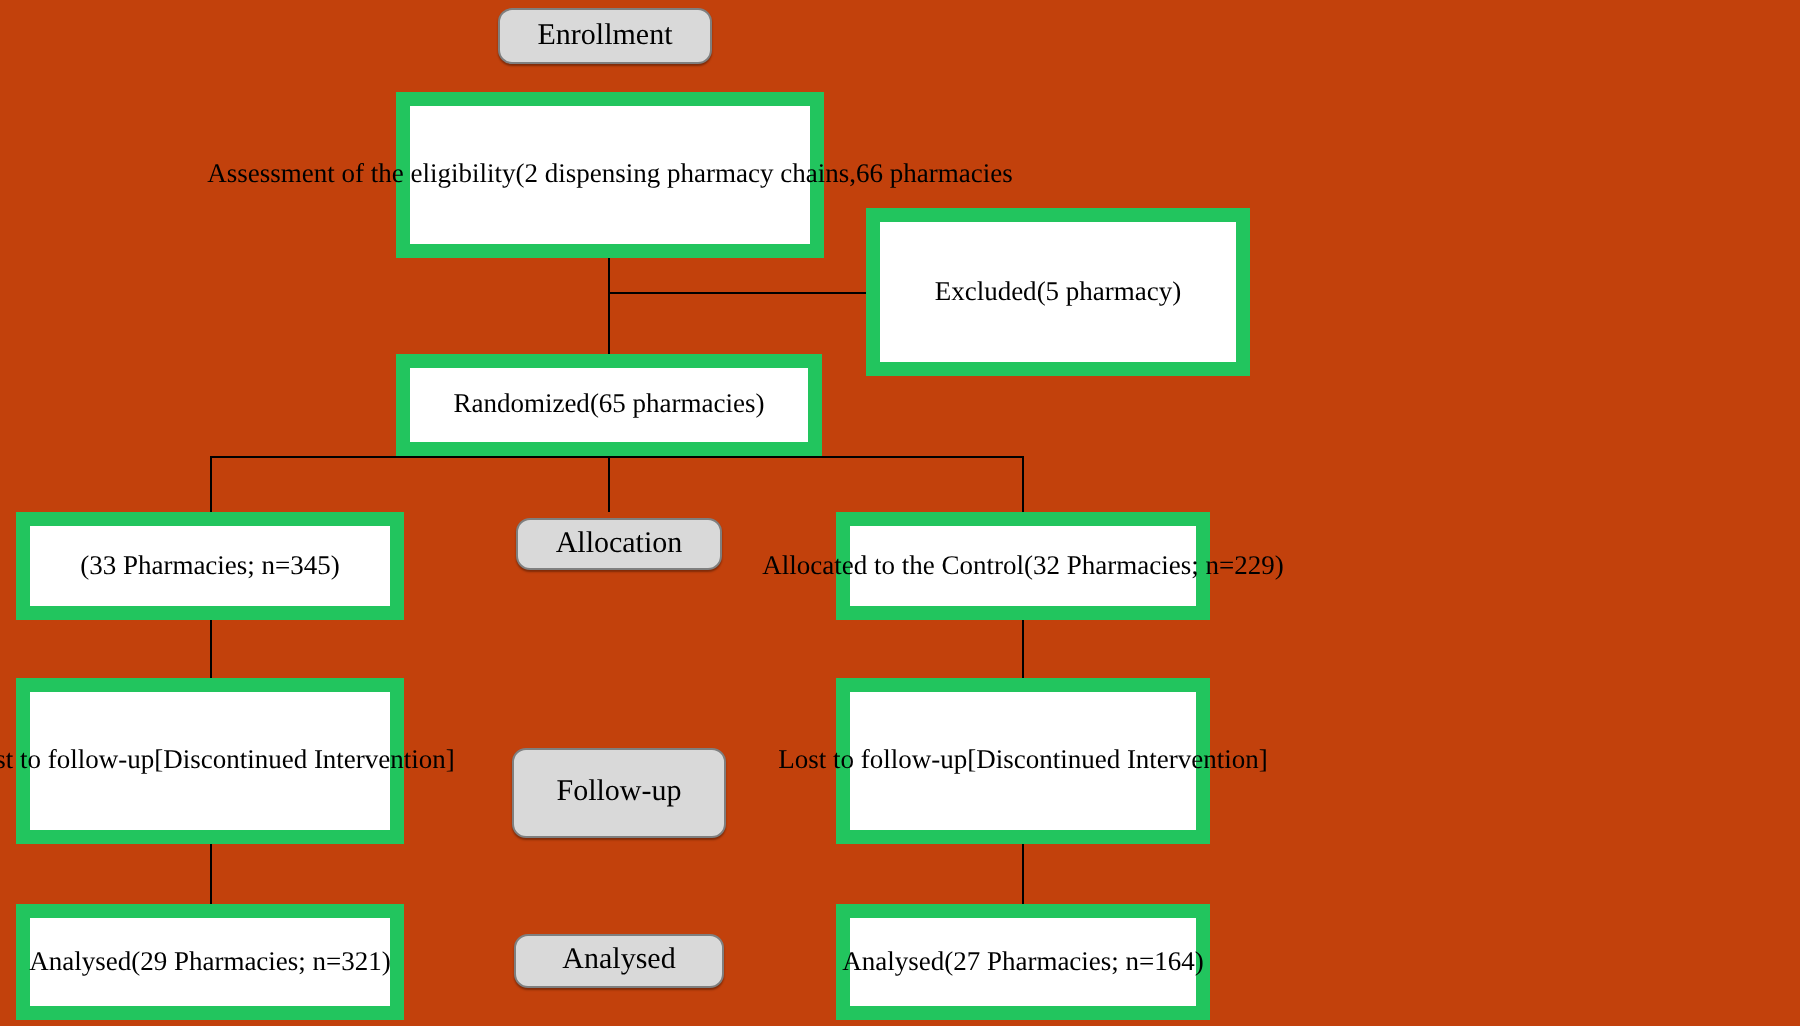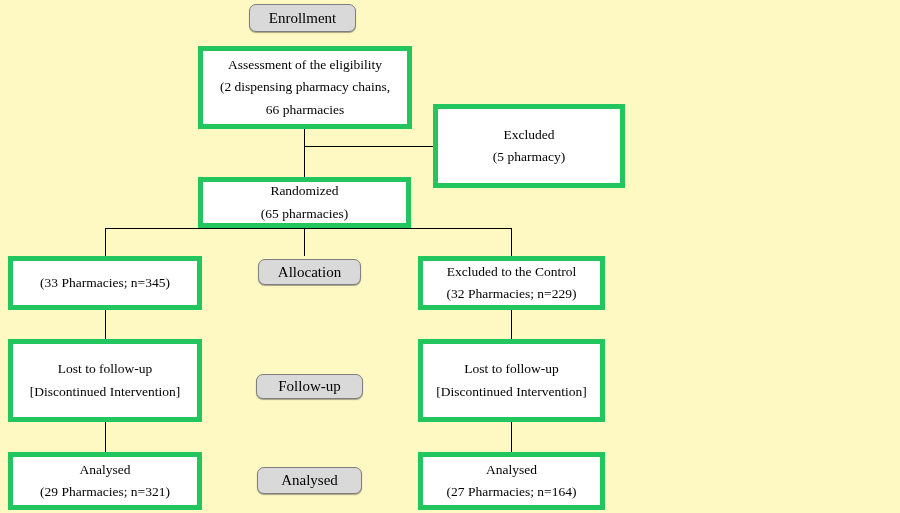"Enrollment" #diagram { background: #fef9c3 -> #c2410c }
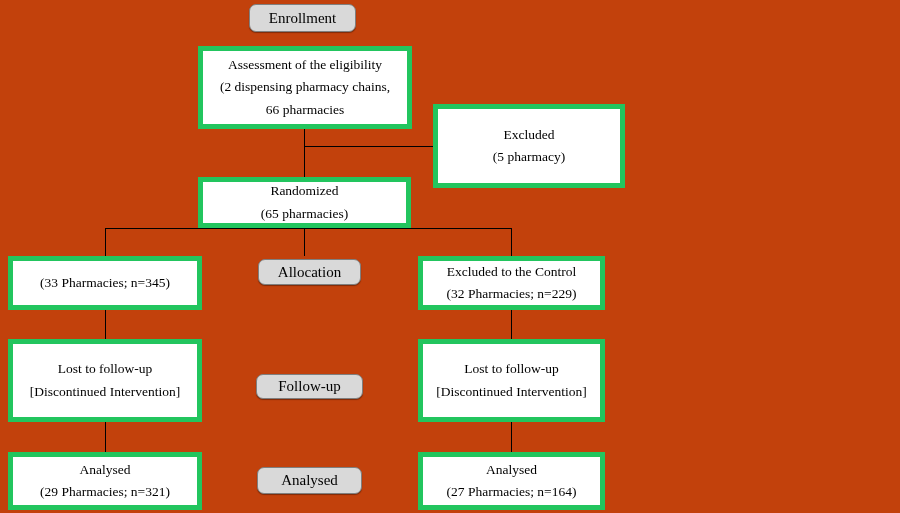"Assessment of the eligibility" .box { border: 5px solid #22c55e -> 7px solid #22c55e; flex-direction: column -> row }
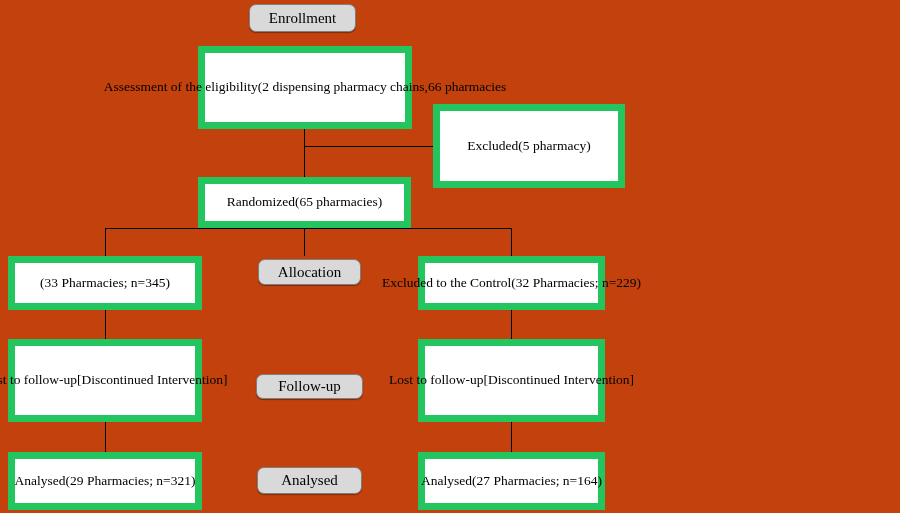"Excluded to the Control" span.line { text: Excluded -> Allocated }
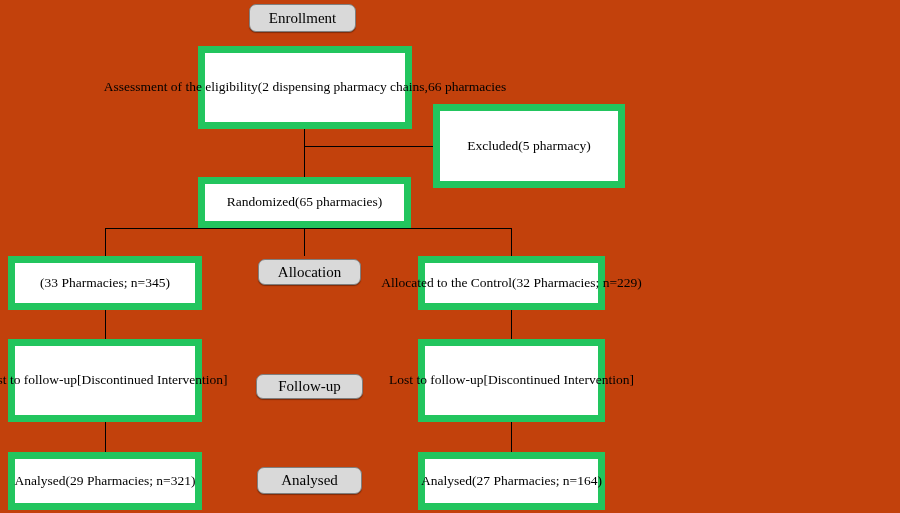"Follow-up" #stage-followup { height: 25px -> 45px }
